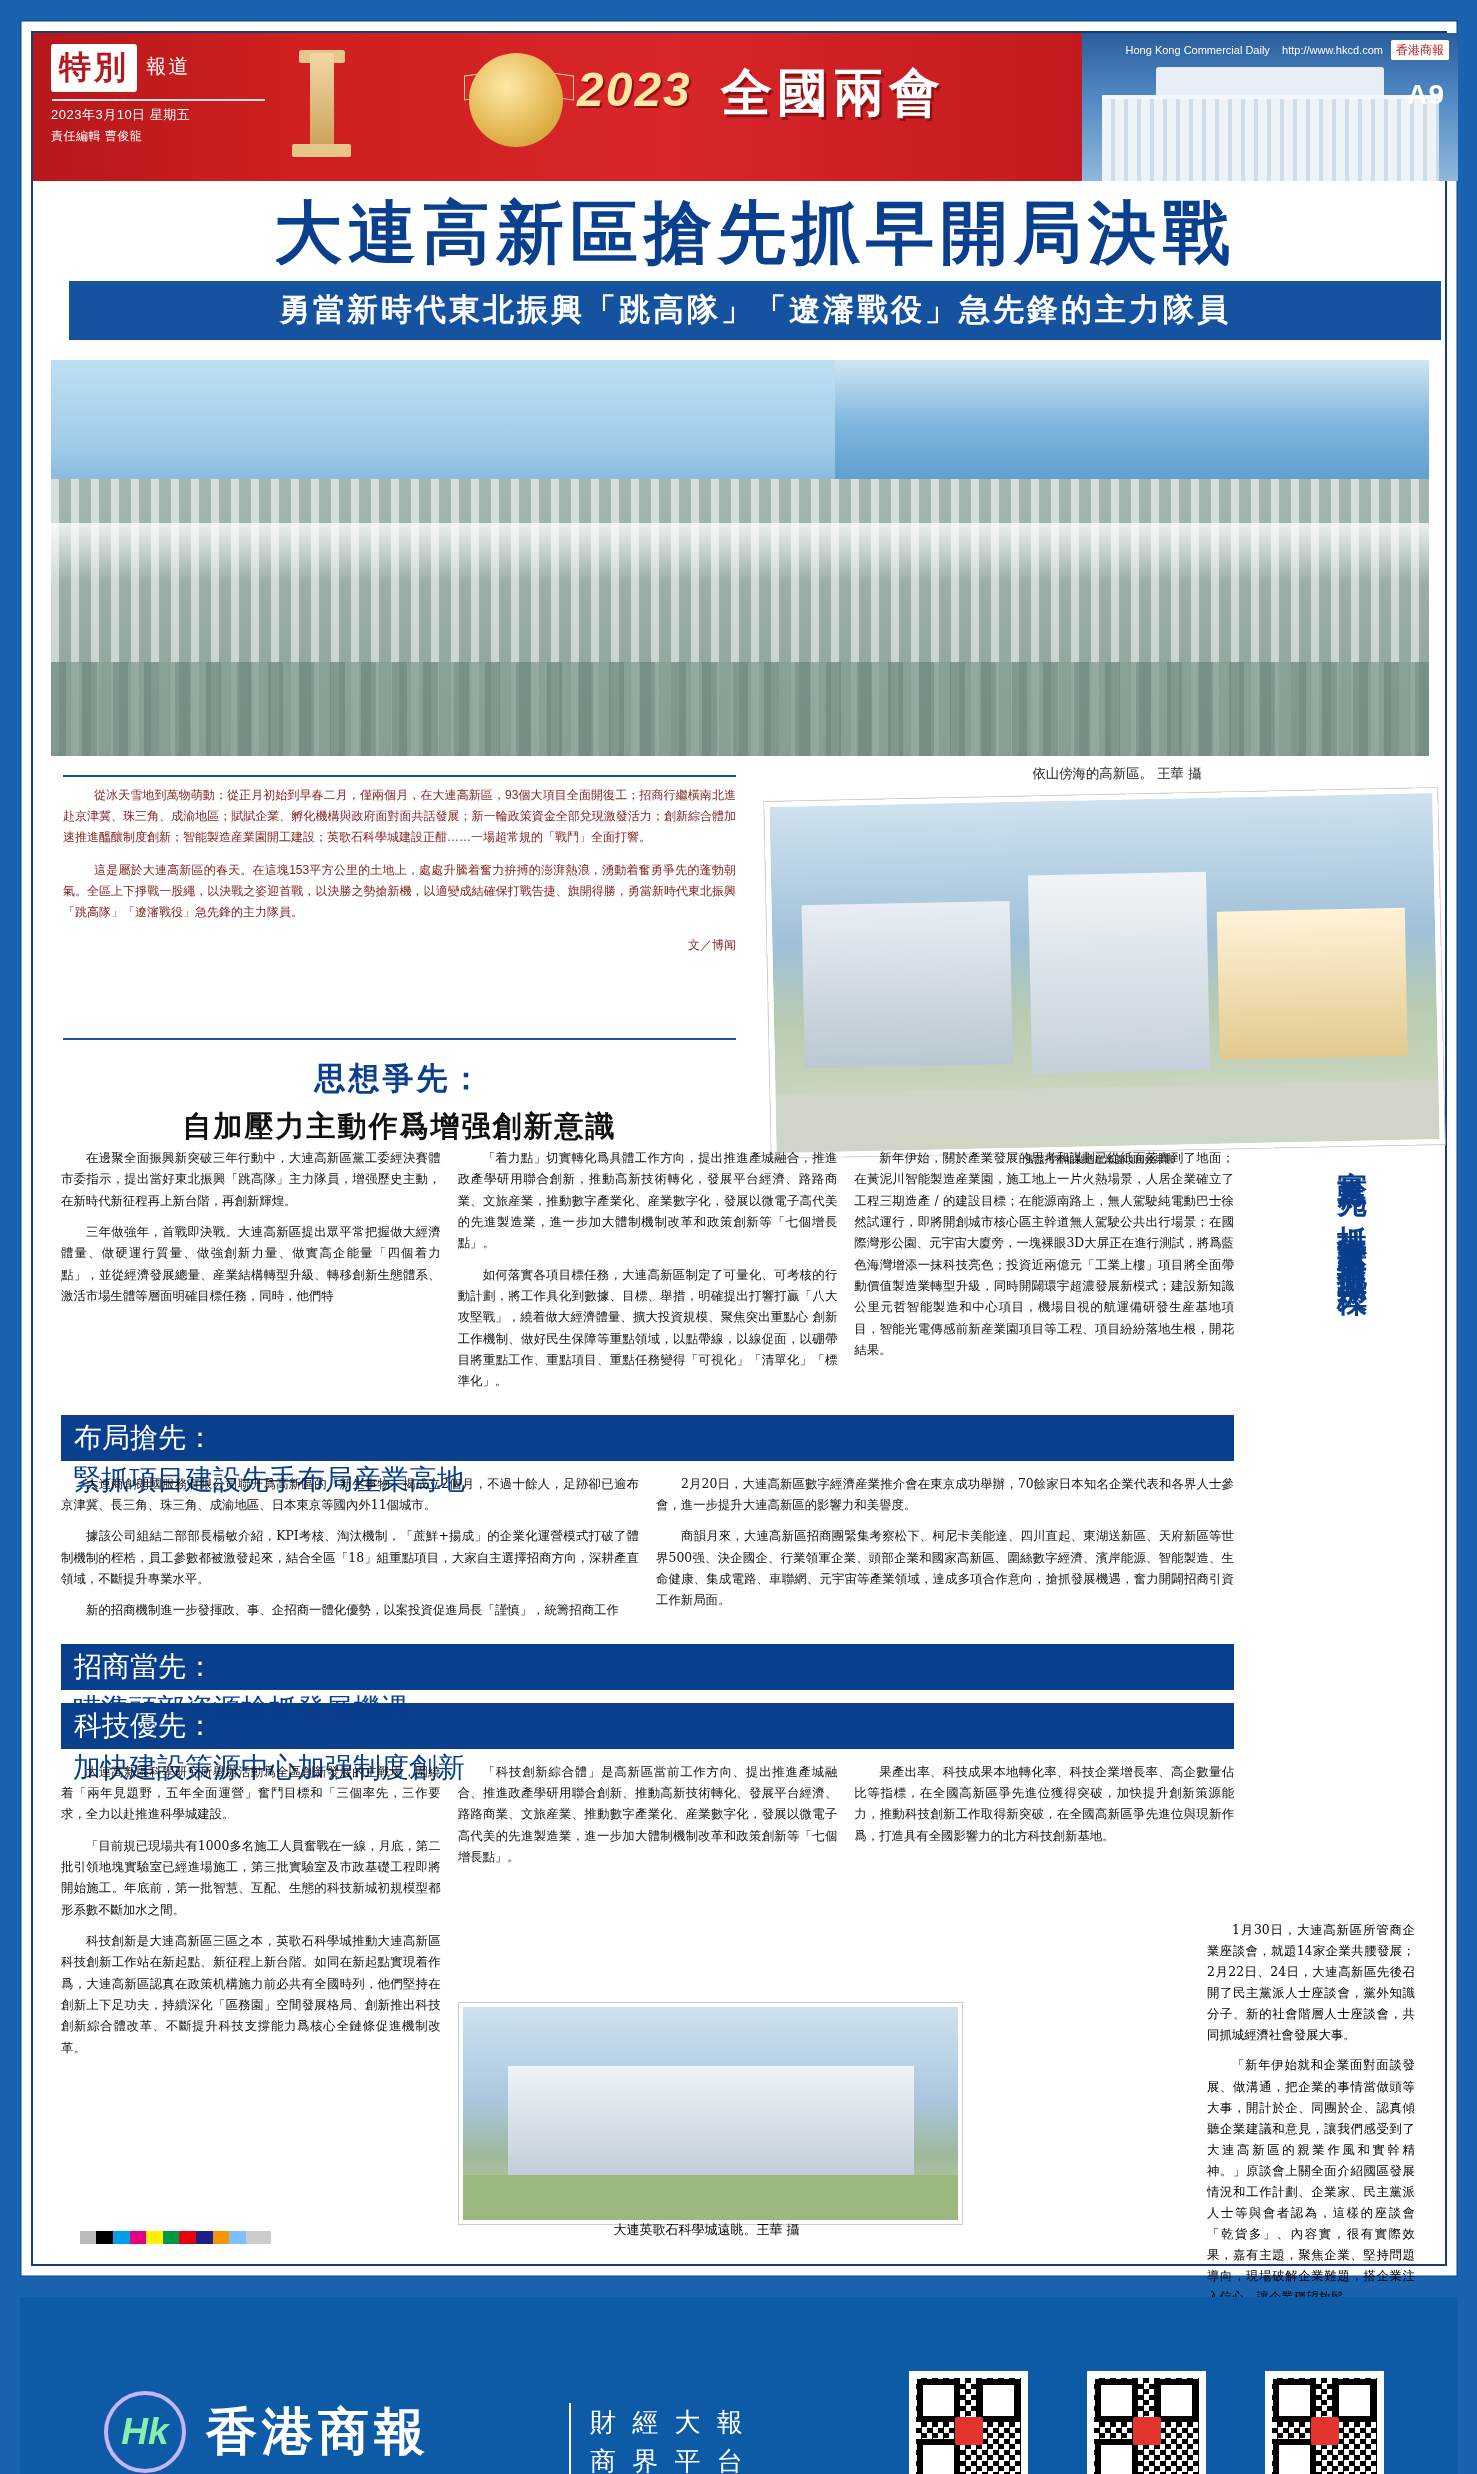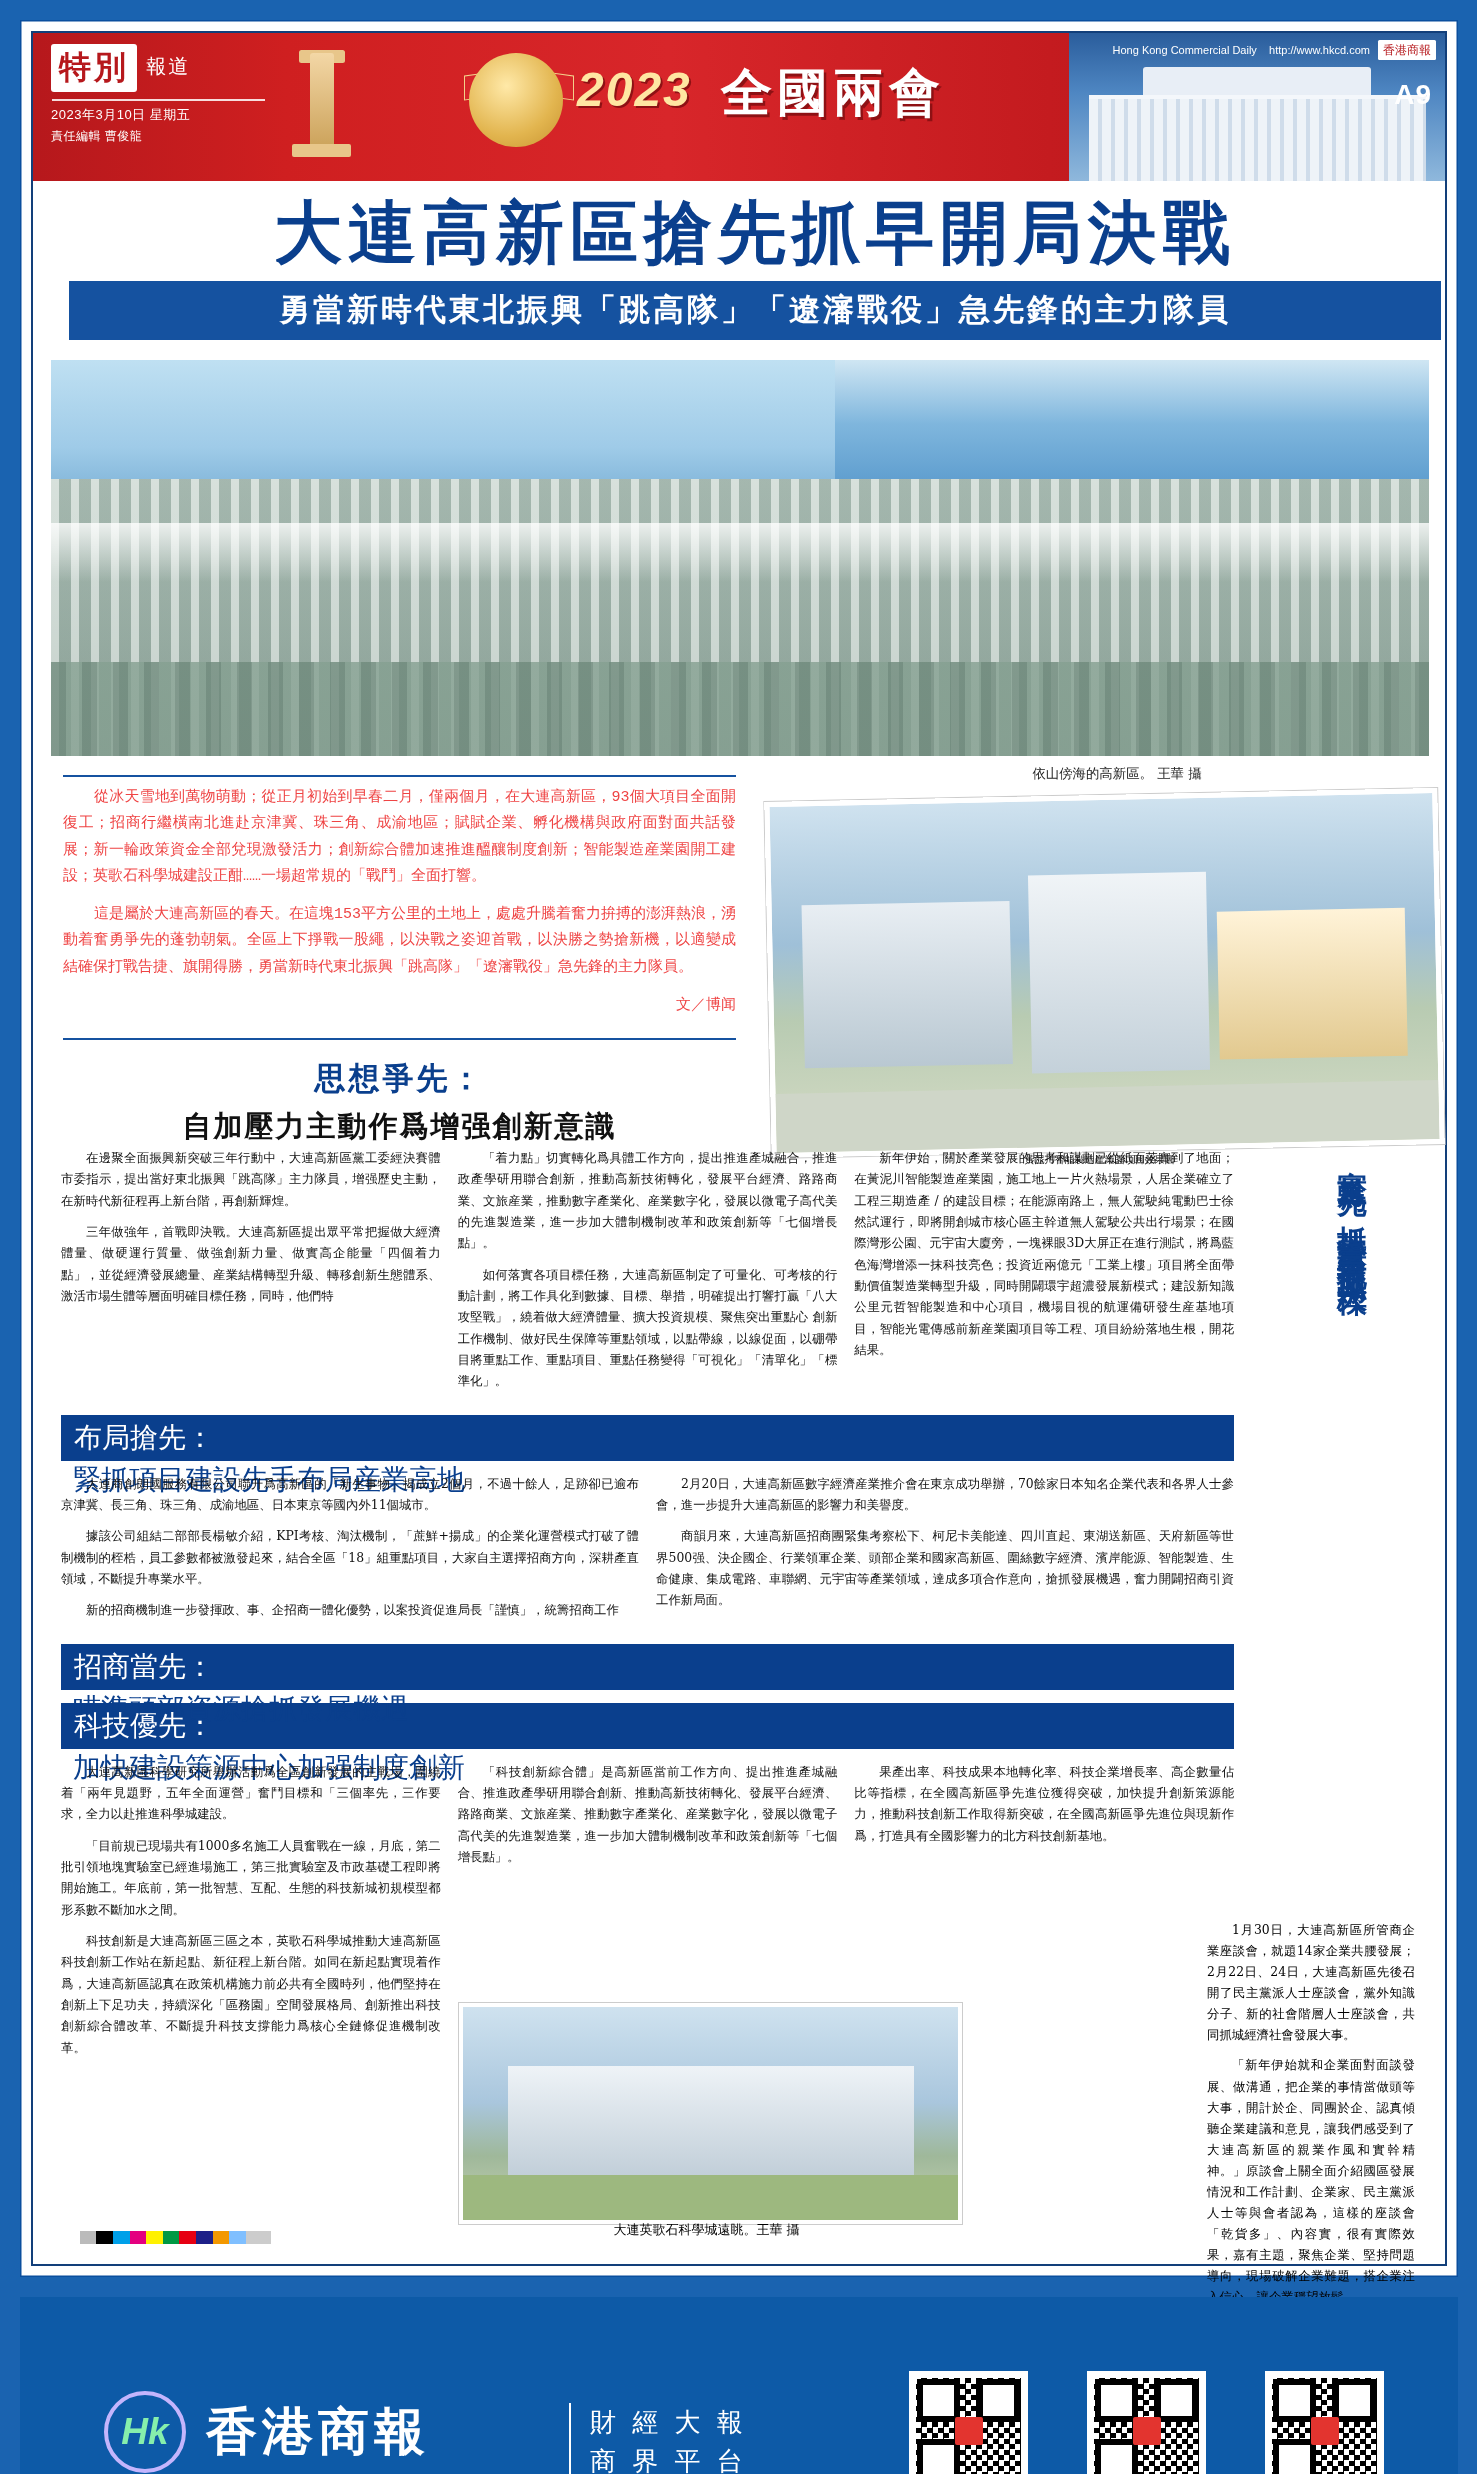"特別 報道" .masthead { padding-left: none -> 13px }
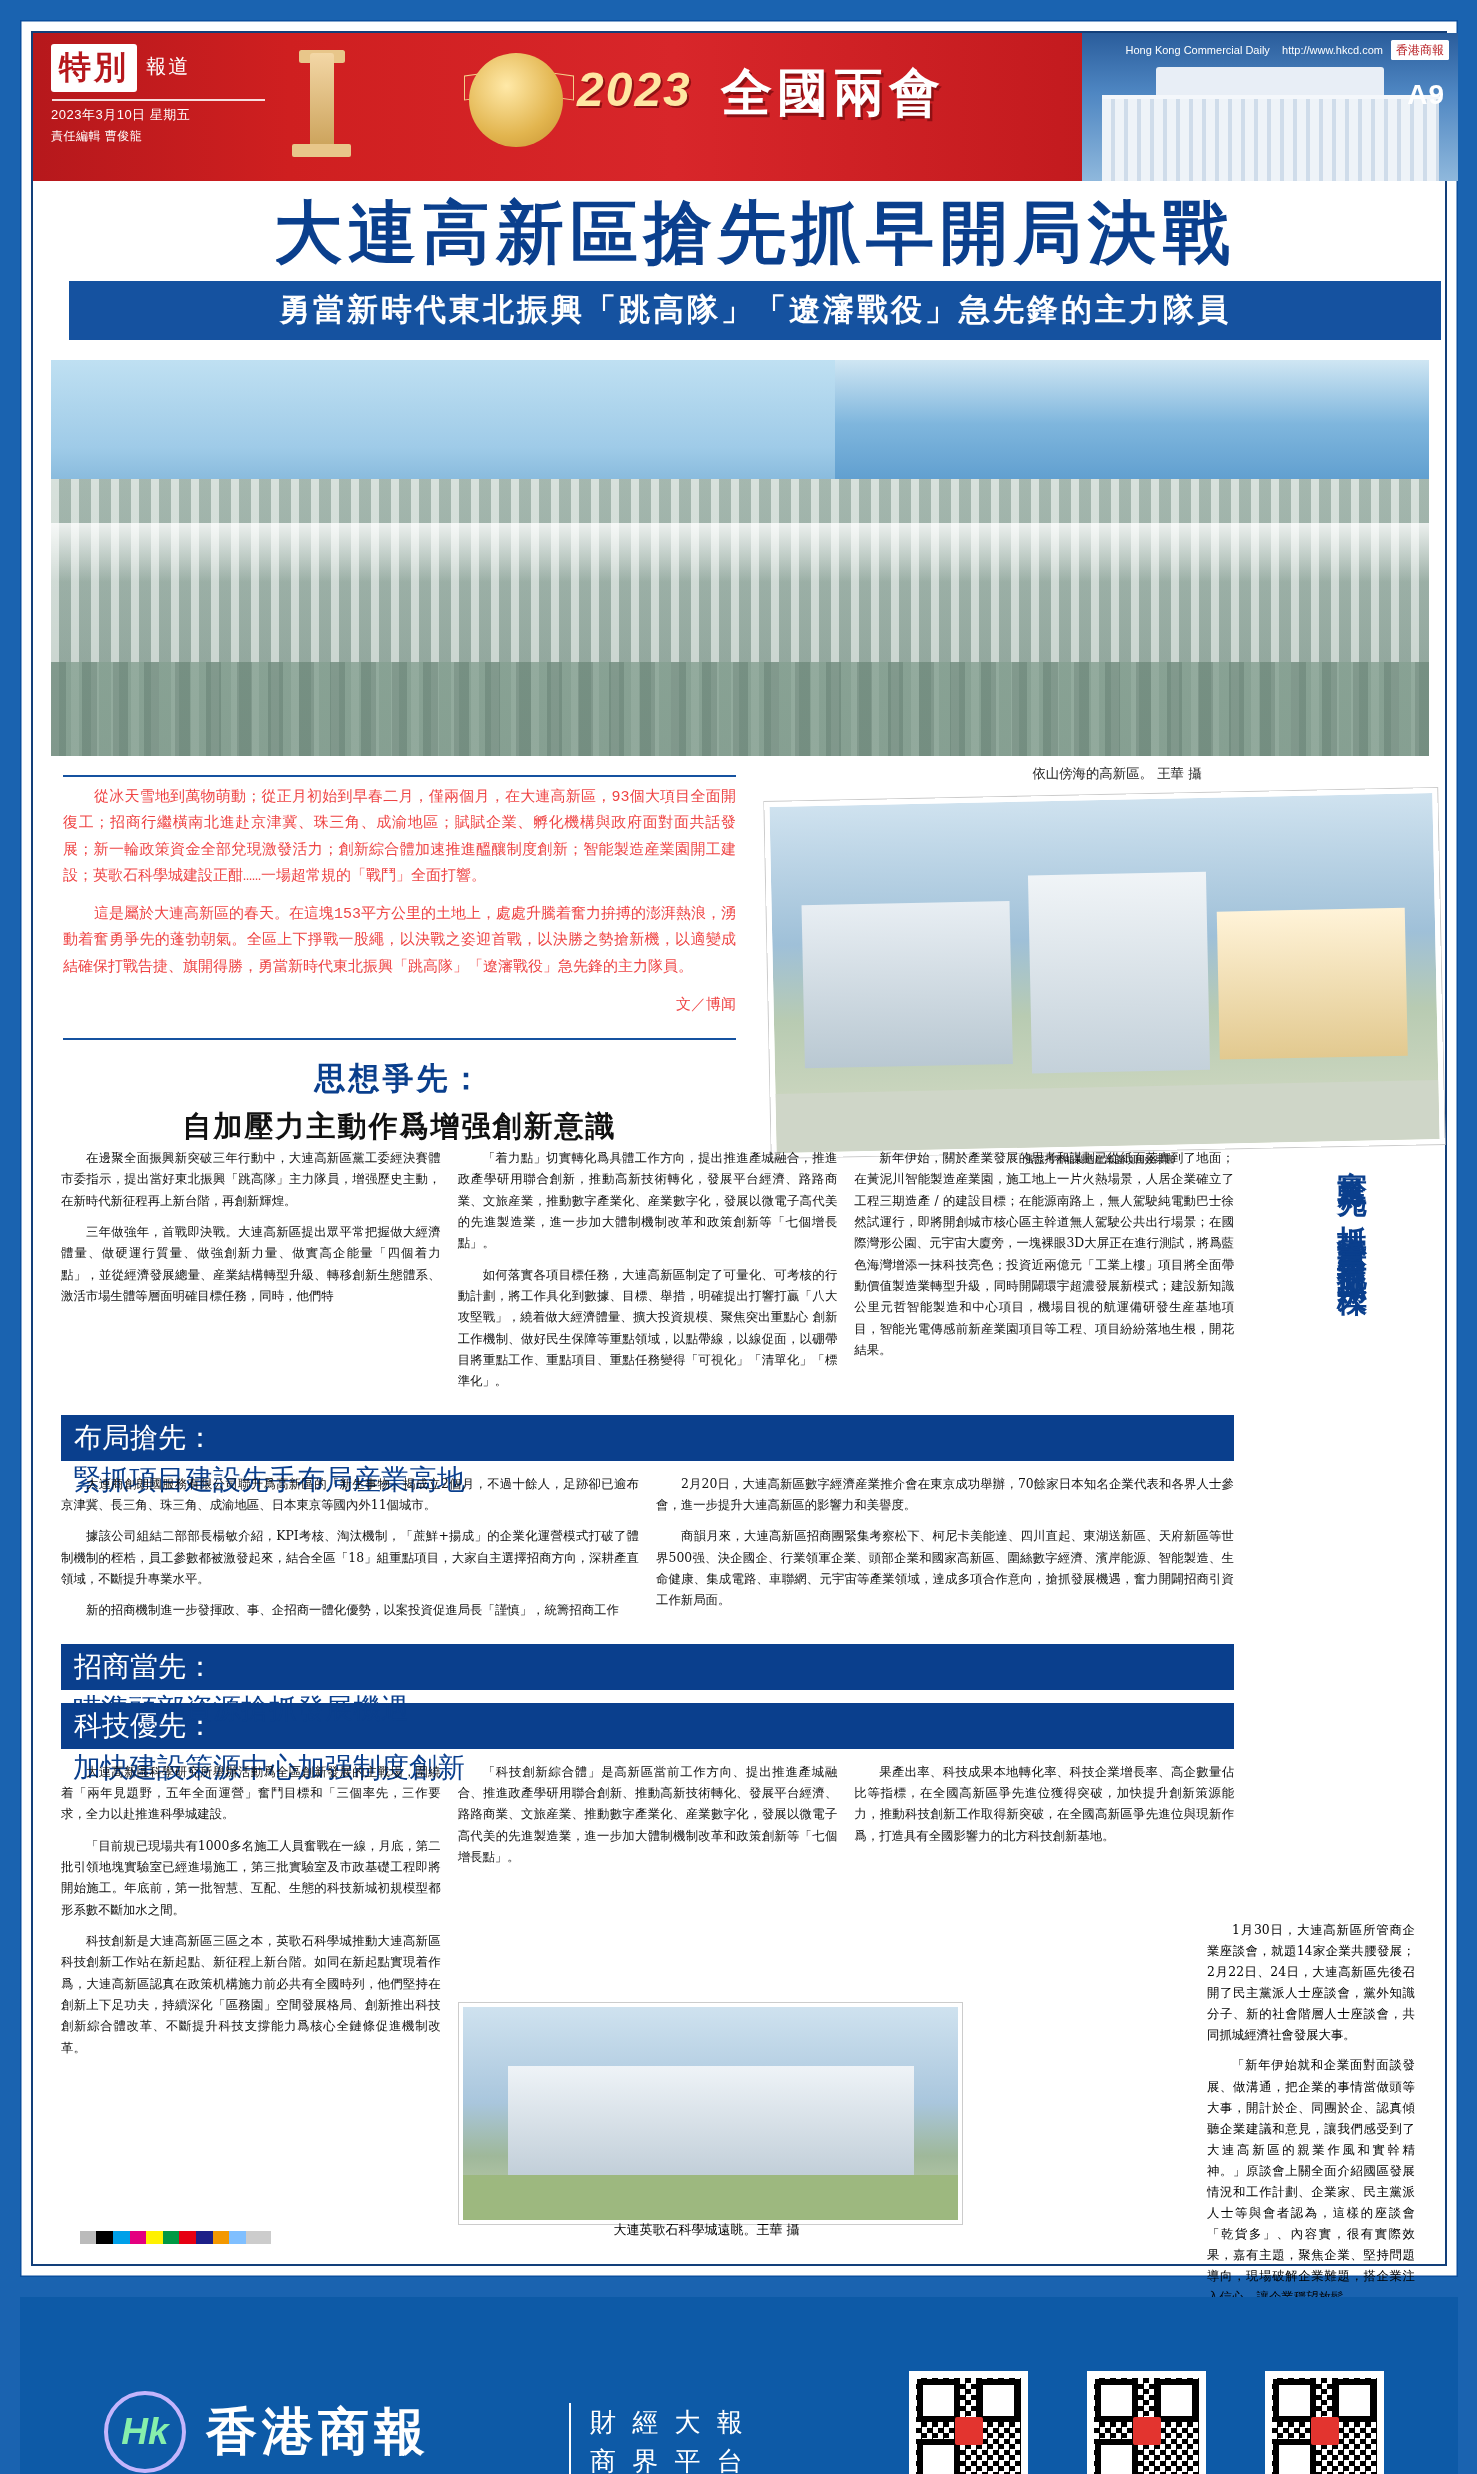"從冰天雪地到萬物萌動；從正月初始到早春二月，僅兩個月，在大連高新區，93個大項目" .lead { color: #ef4444 -> #7f1d1d; font-family: Liberation Mono, monospace -> Liberation Sans, sans-serif; font-size: 15px -> 12px }
